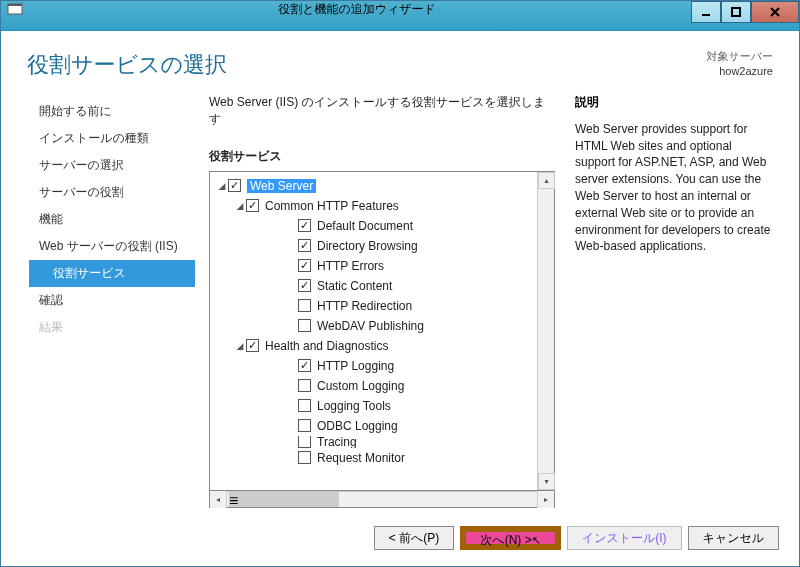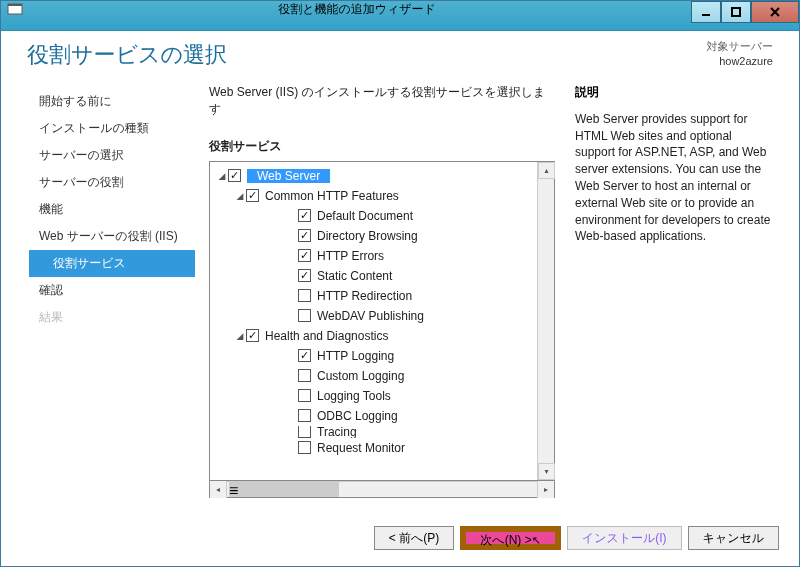"役割サービスの選択" .header-row { padding: 8px 26px 14px 26px -> 18px 26px 14px 26px }
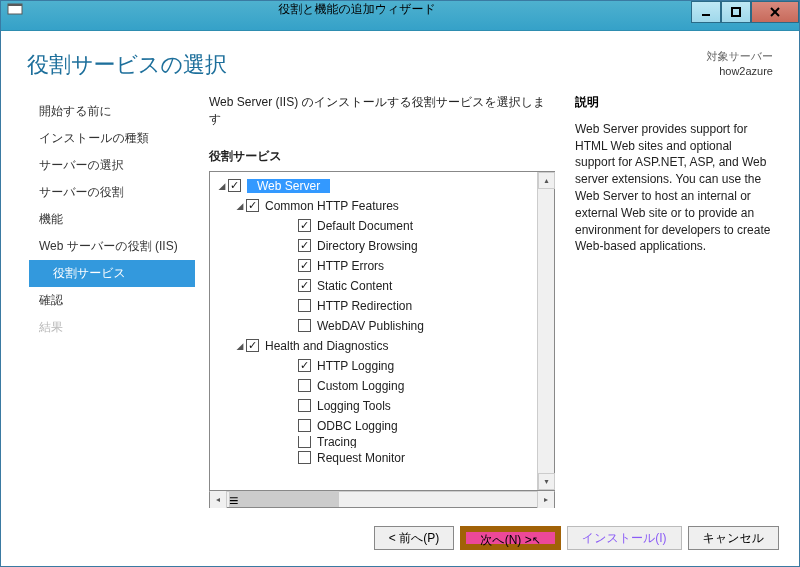"Web Server" .node-label.sel { padding: 0 10px -> 0 3px }
